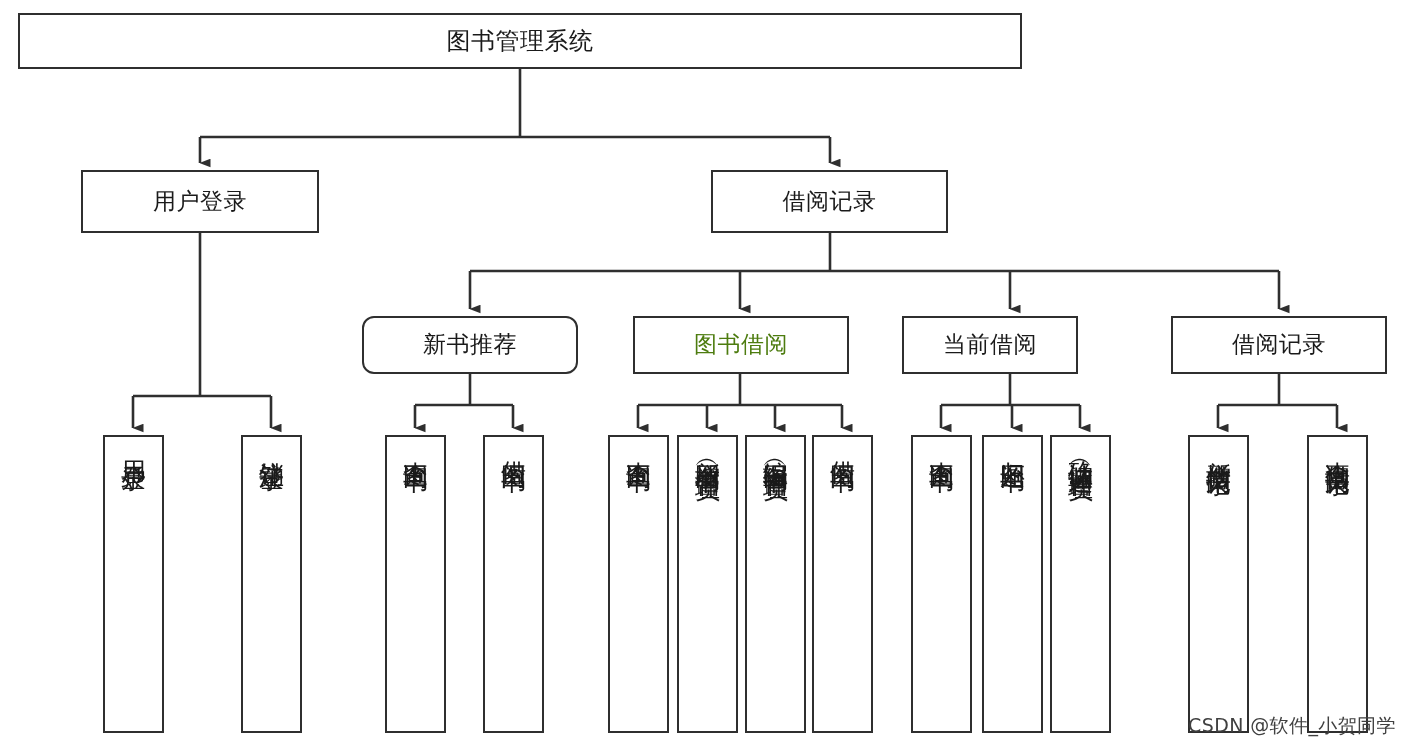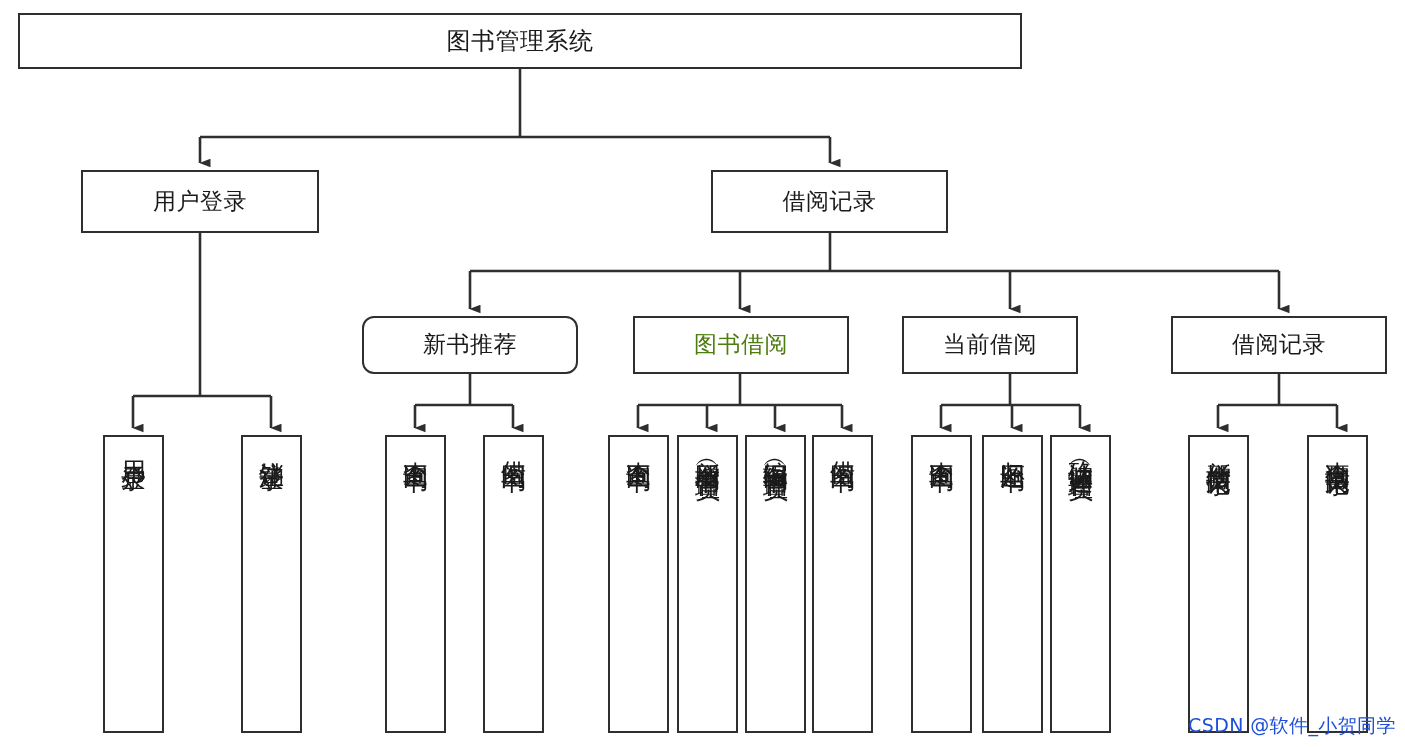"CSDN @软件_小贺同学" div.watermark { color: #1d4ed8 -> #404040 }
